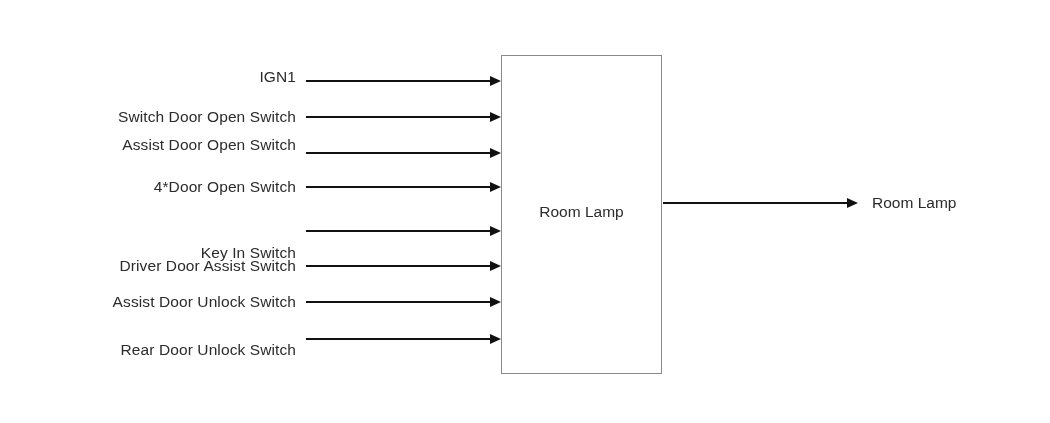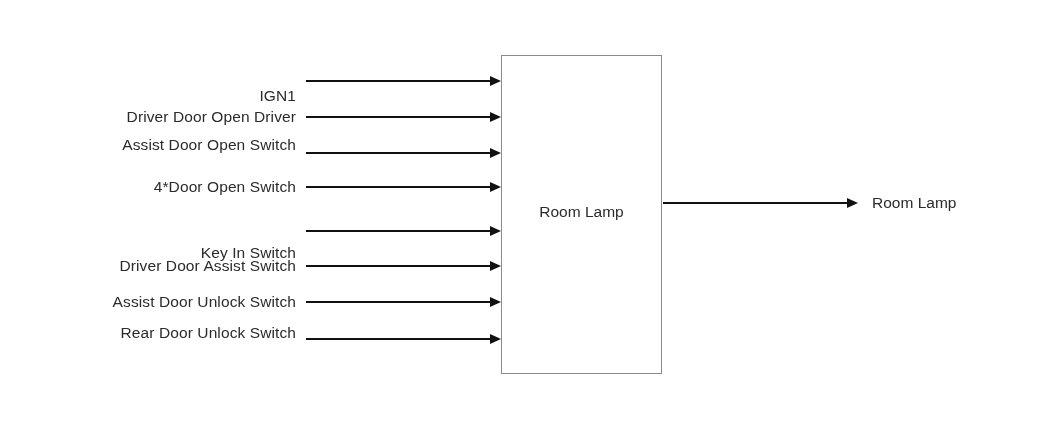"IGN1" div.sig-label { top: 96px -> 77px }
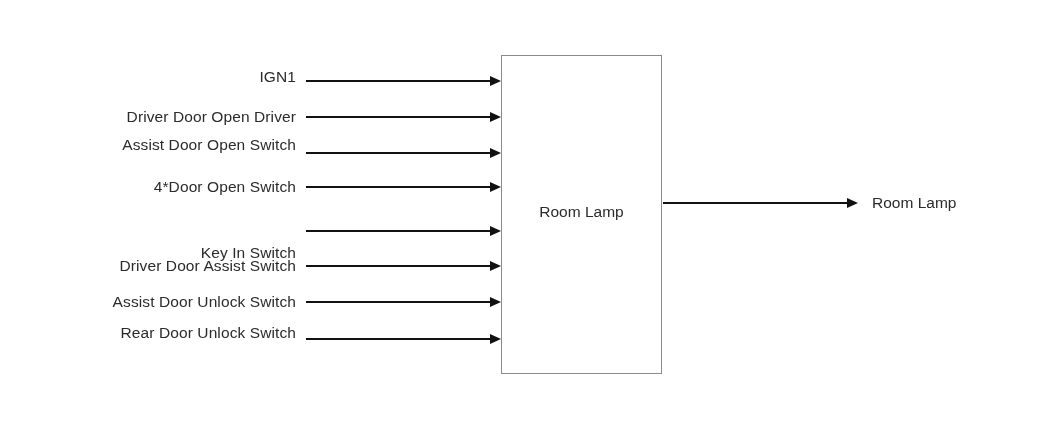"Driver Door Open Driver" div.sig-label { text: Driver Door Open Driver -> Switch Door Open Switch }
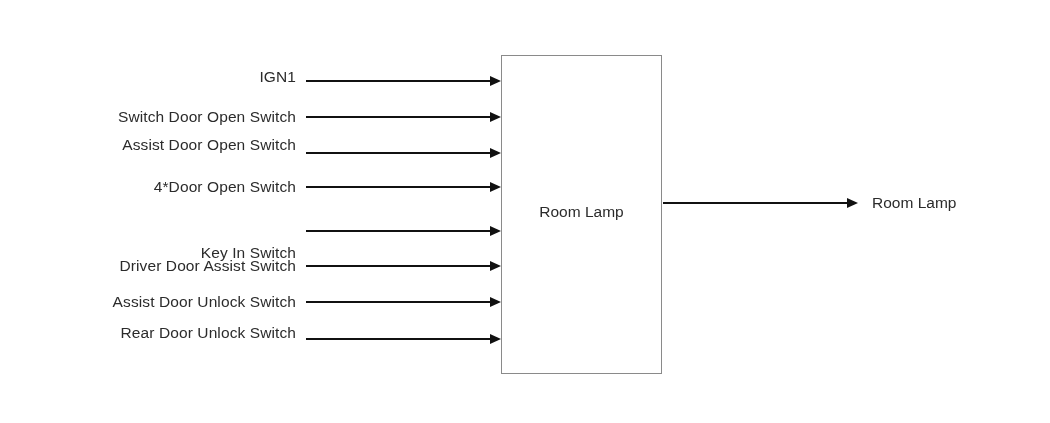"Rear Door Unlock Switch" div.sig-label { top: 333px -> 350px }
